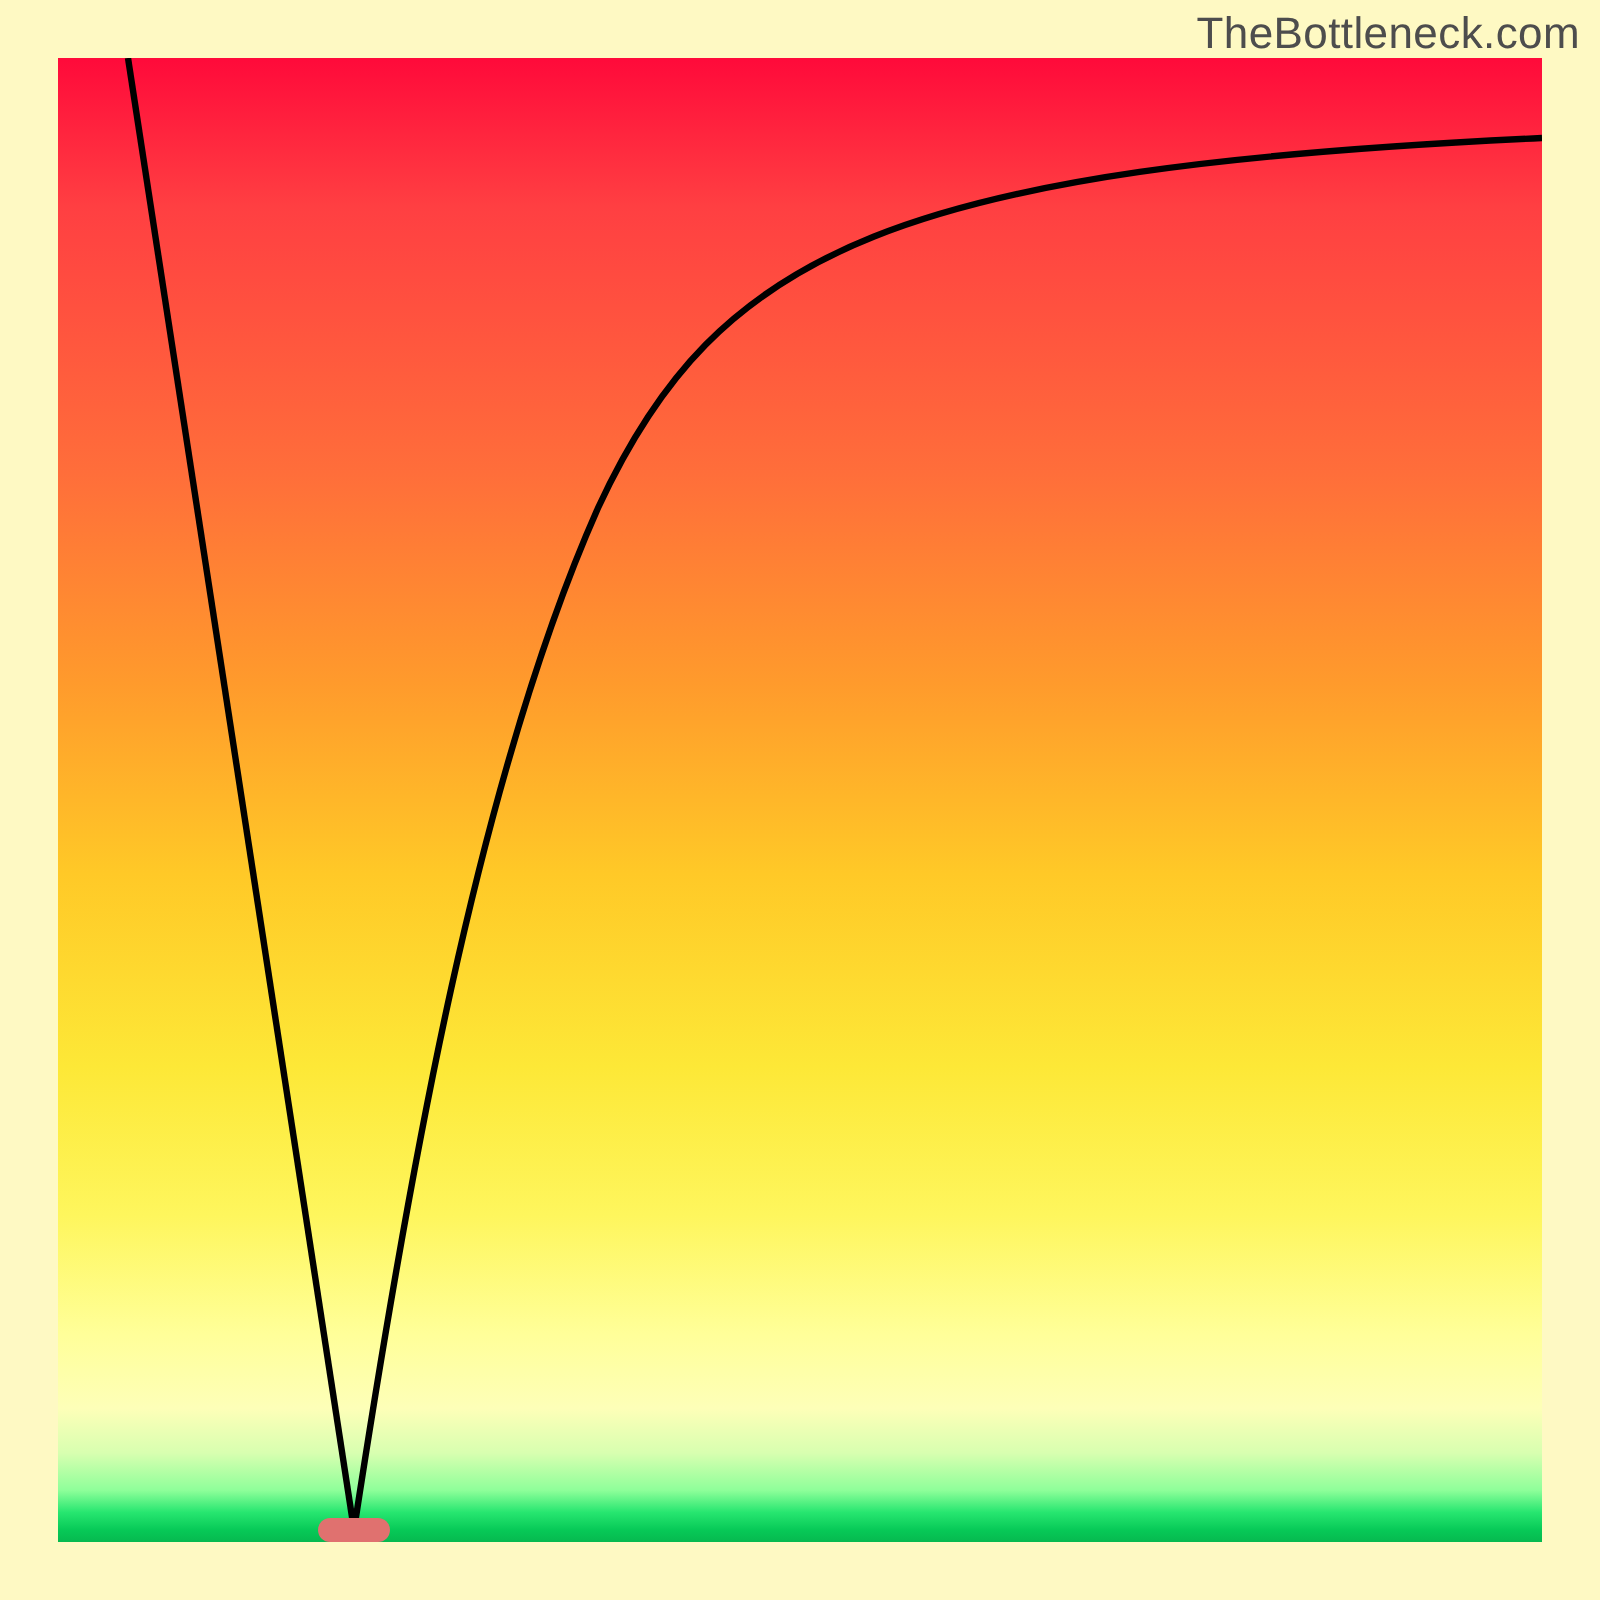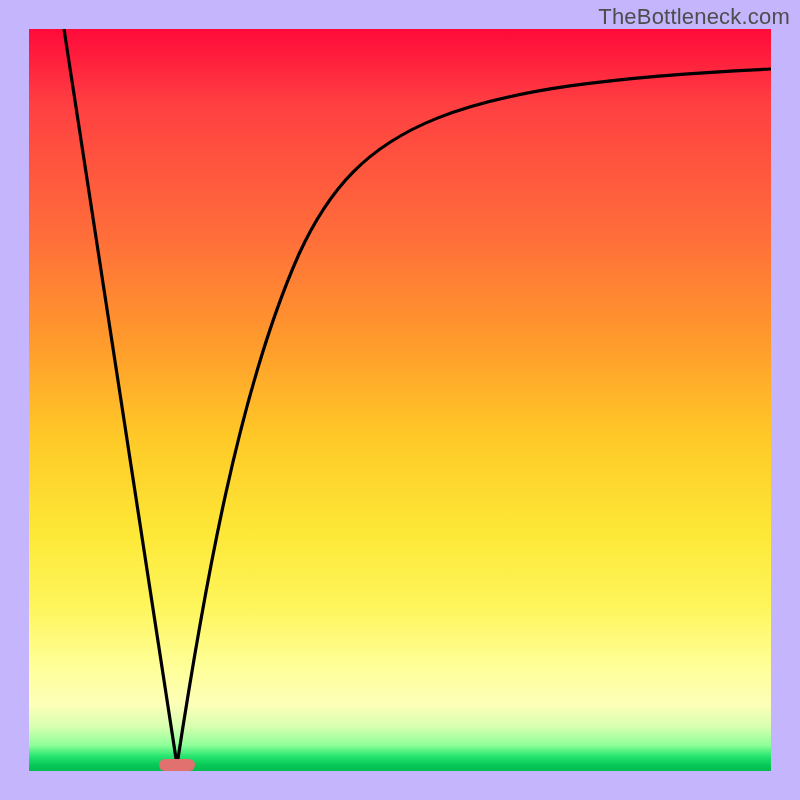"TheBottleneck.com" .outer { background: #c4b5fd -> #fef9c3 }
